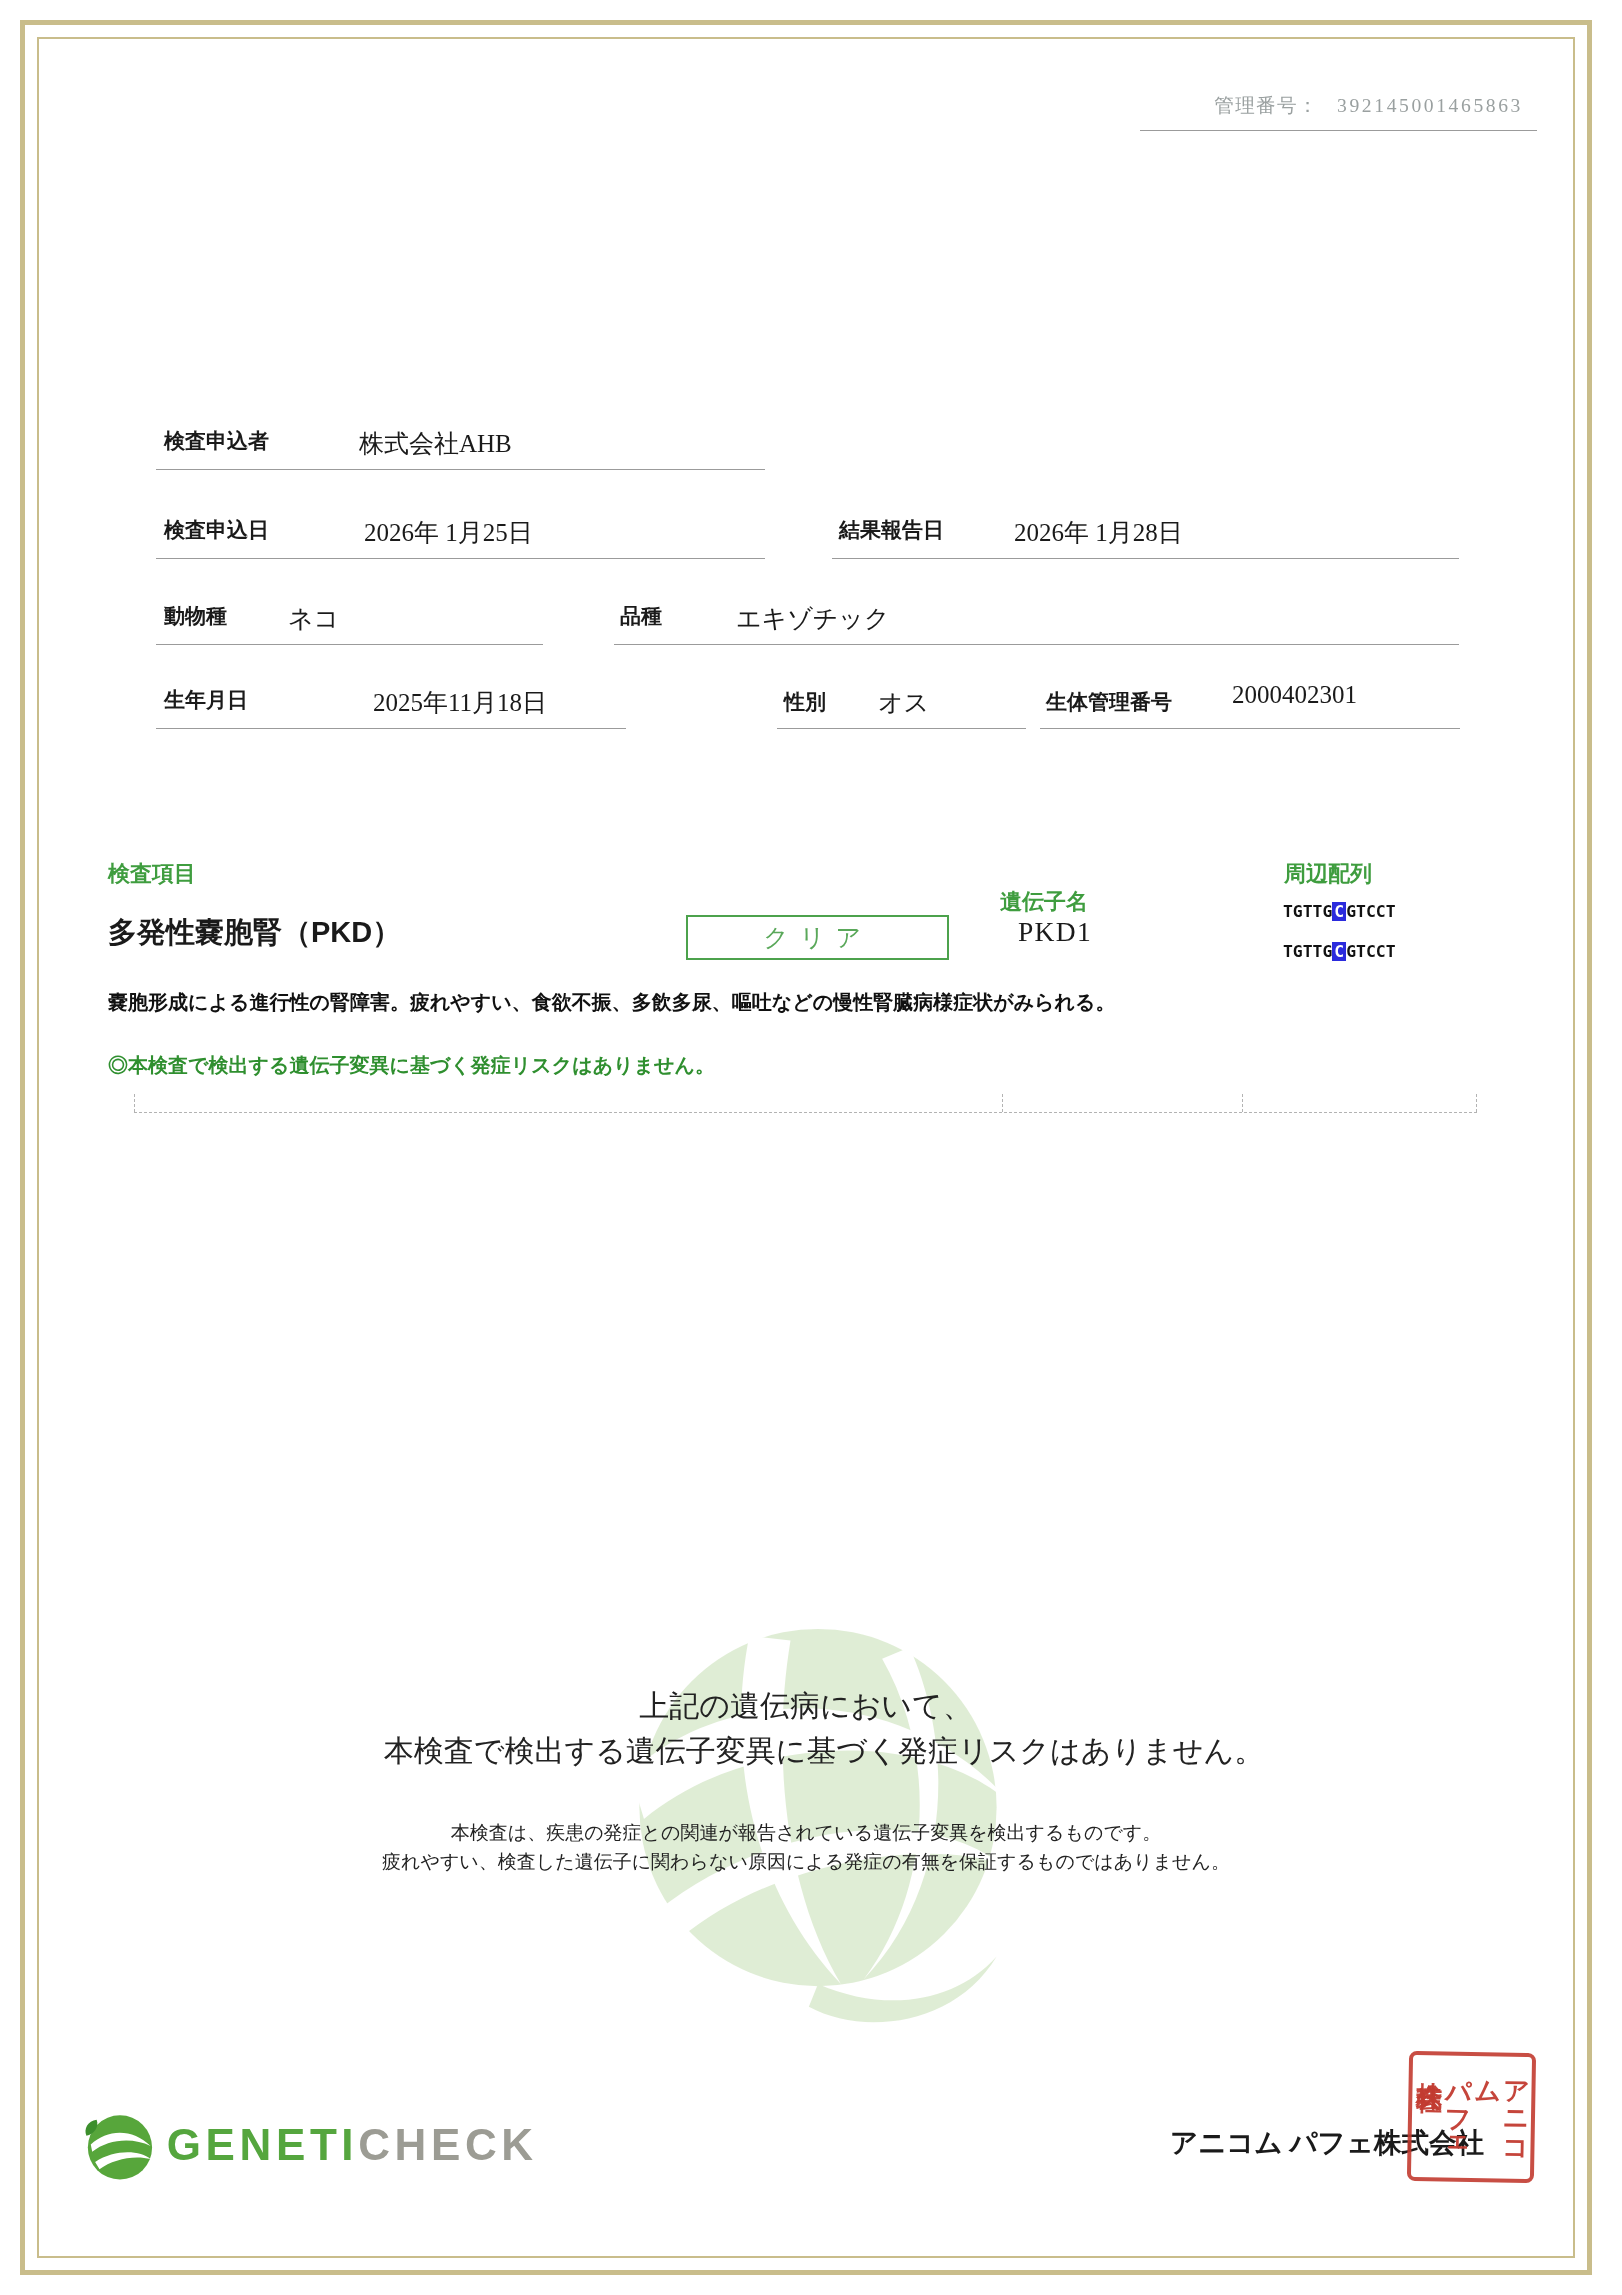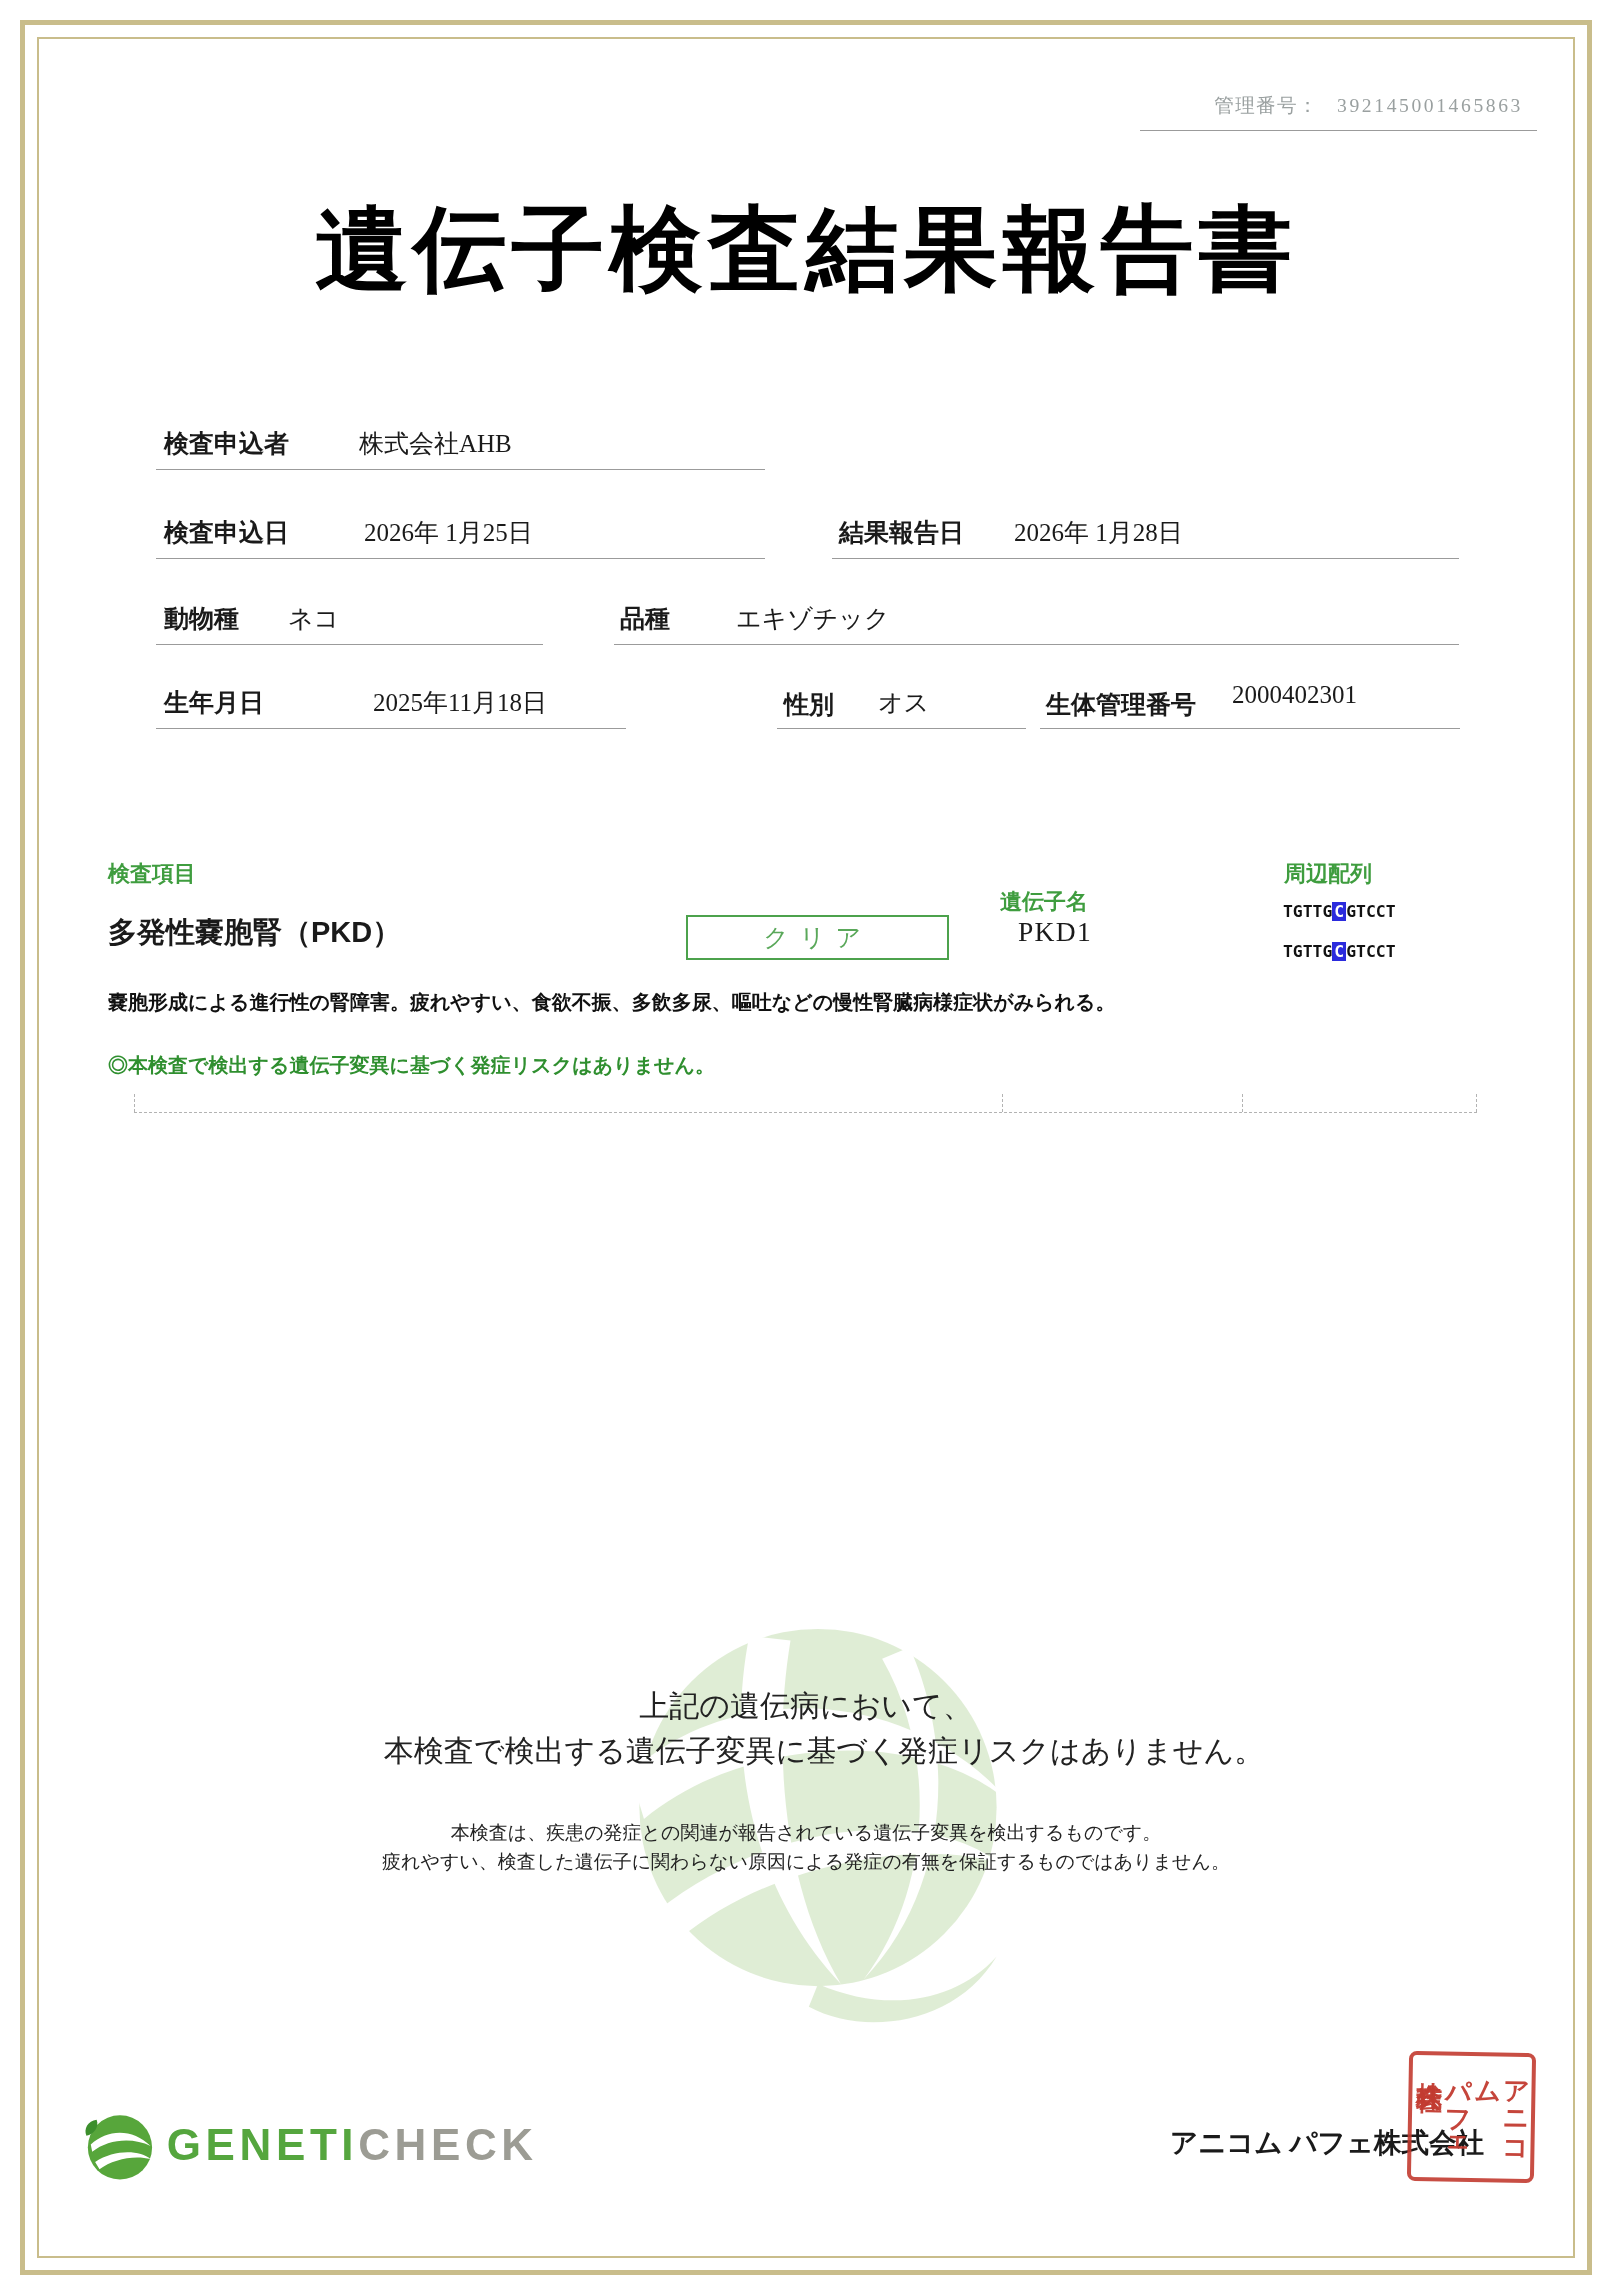"遺伝子検査結果報告書" div.doc-title { html: <div>遺伝子検査結果報告書</div> -> none }
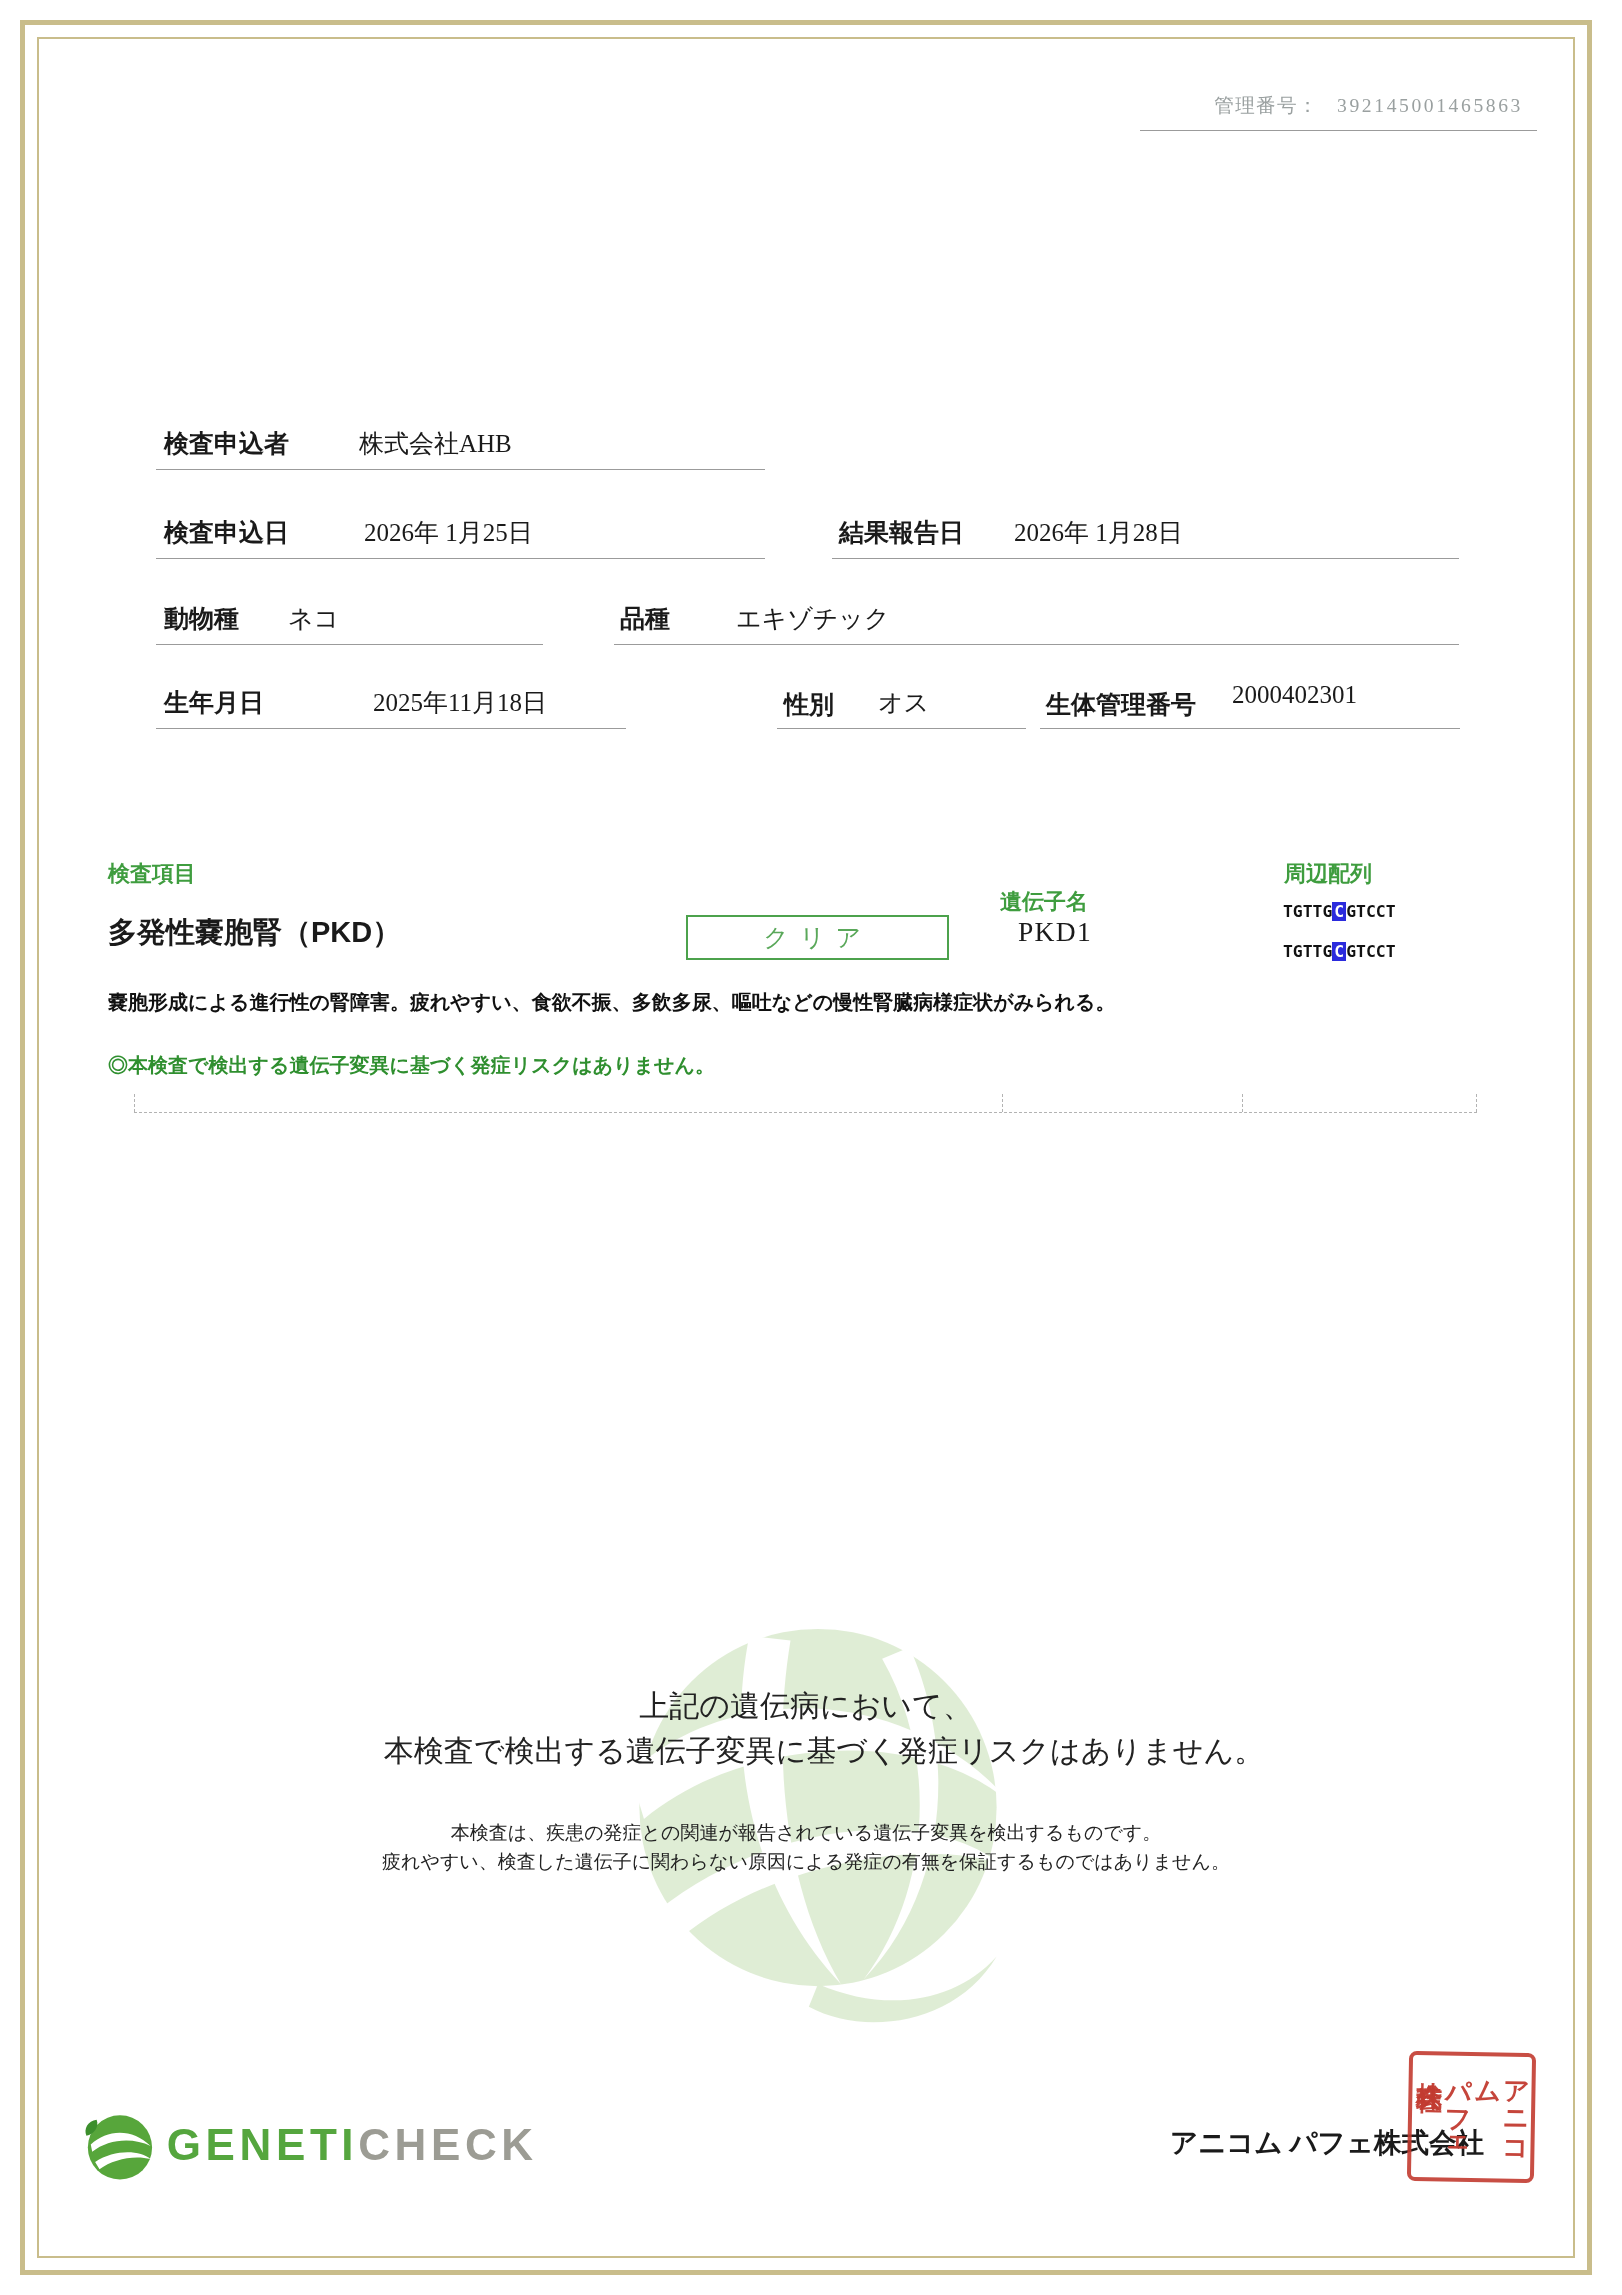"検査申込者" .flabel { font-size: 25px -> 21px }
